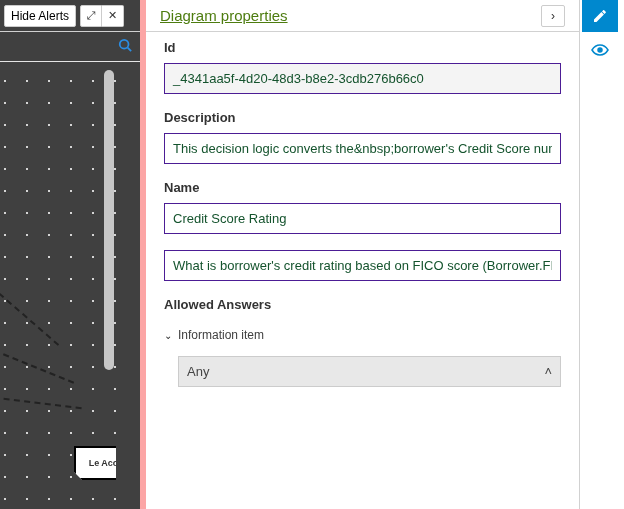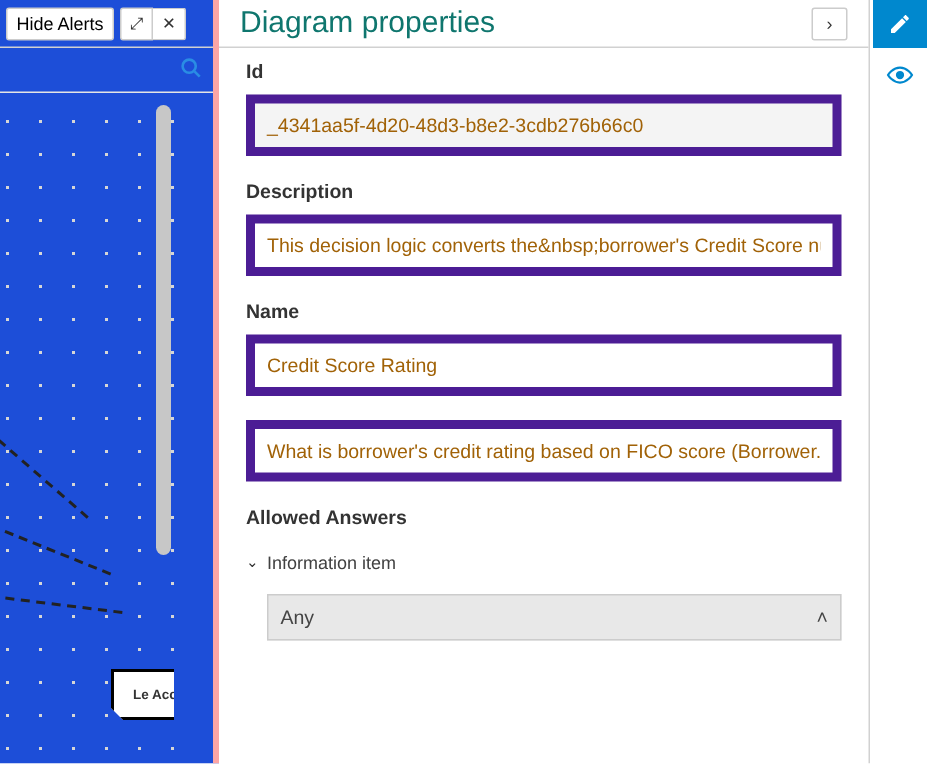"Hide Alerts" .left-col { background: #1d4ed8 -> #404040; border-right: 4px solid #fca5a5 -> 6px solid #fca5a5 }
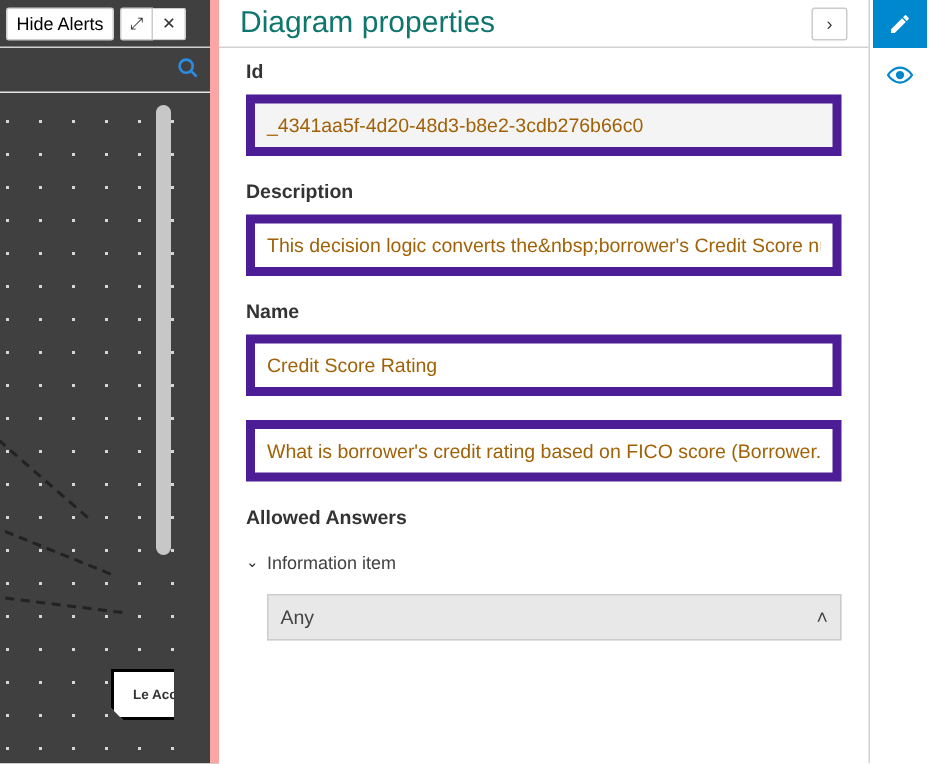"Diagram properties" .panel-title { color: #0f766e -> #4d7c0f; font-size: 20px -> 15px; text-decoration: none -> underline }
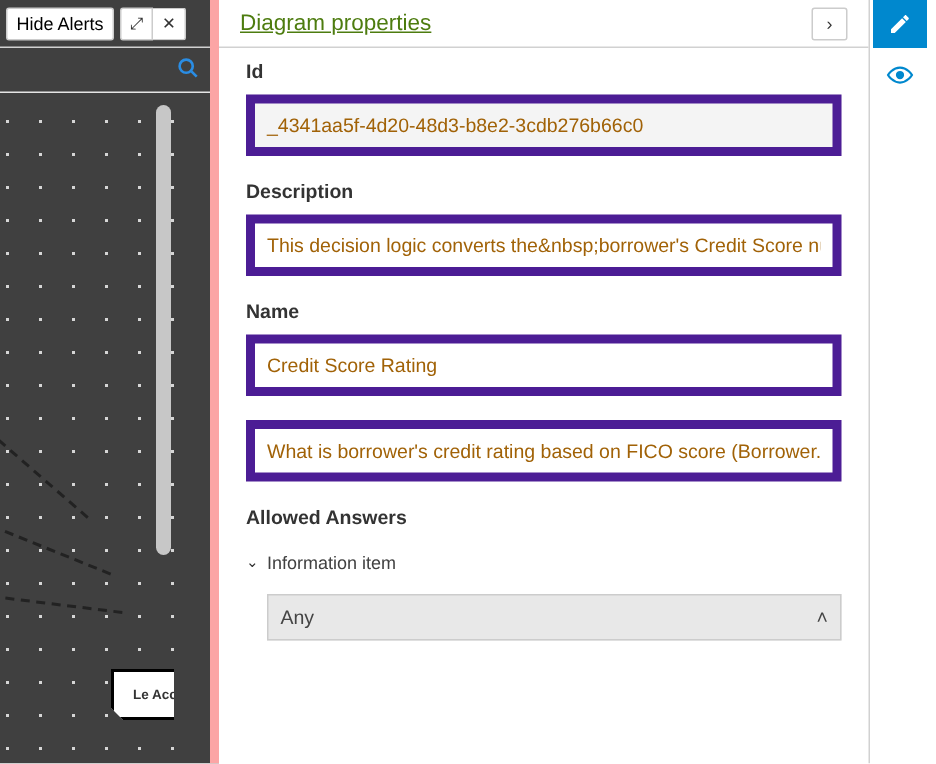"_4341aa5f-4d20-48d3-b8e2-3cdb276b66c0" .field input[type="text"], .field .readonly { border: 6px solid #4c1d95 -> 1px solid #4c1d95; color: #a16207 -> #14532d }
